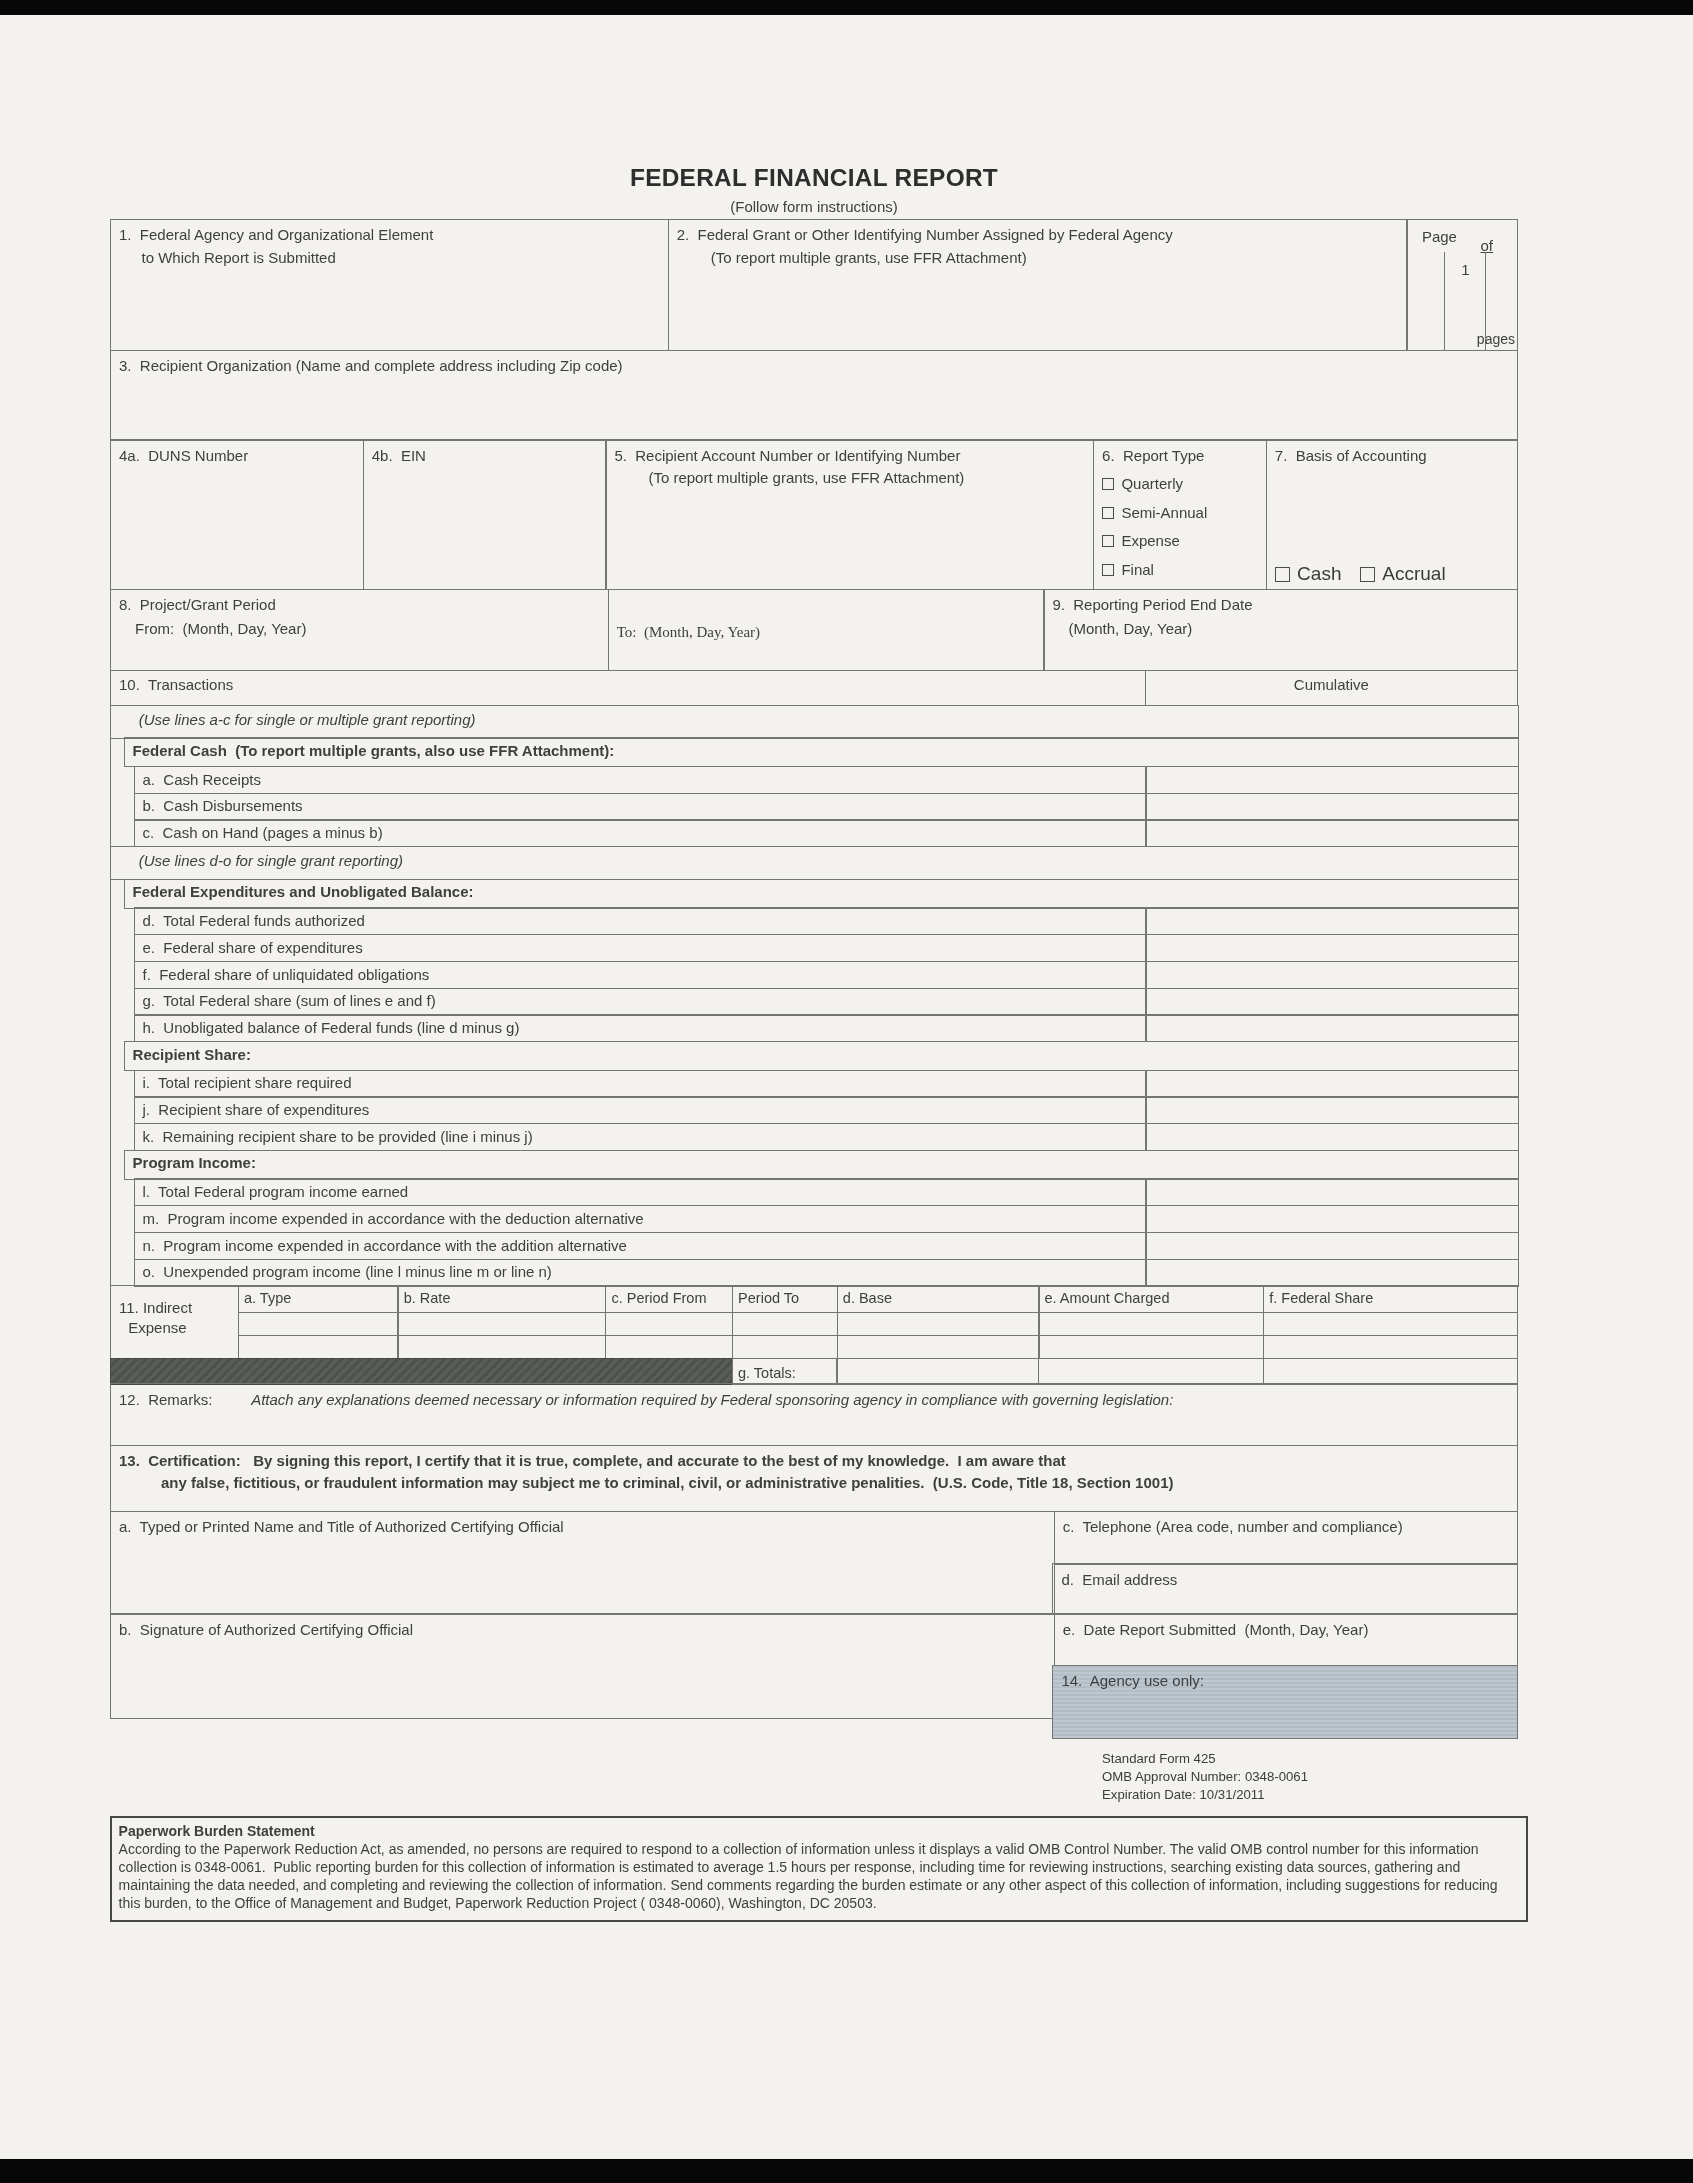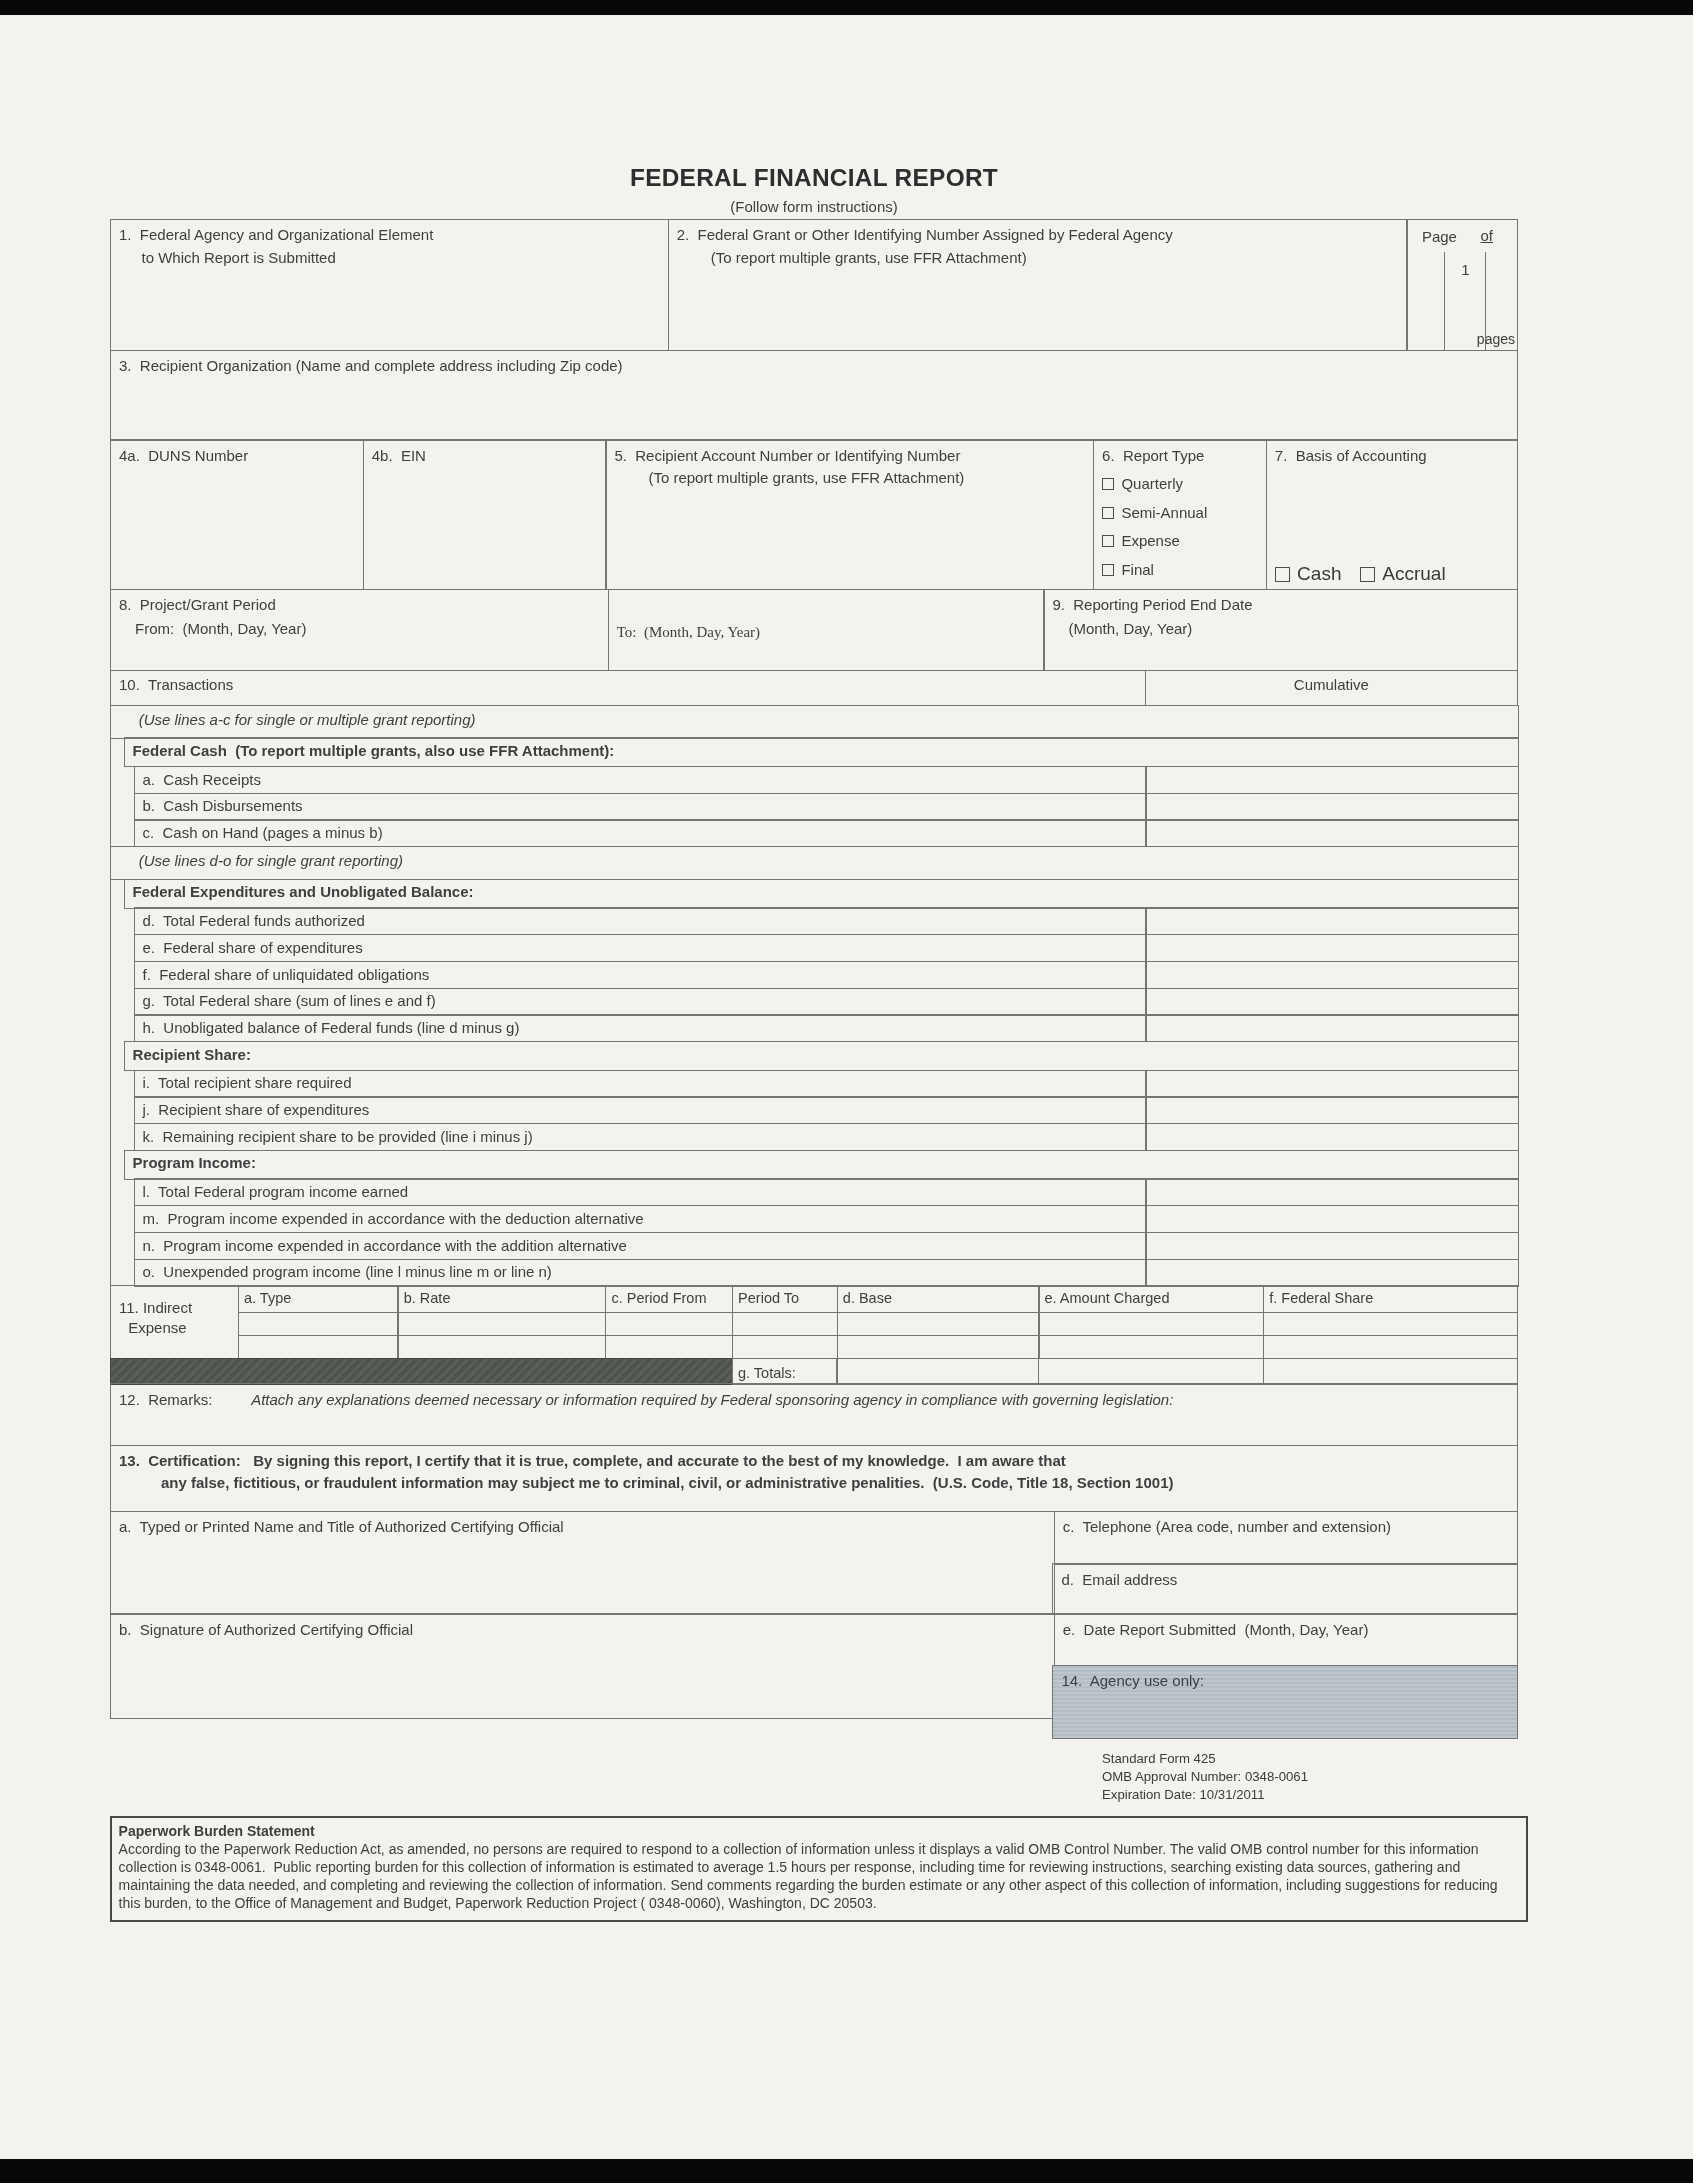"of" .pg-of { top: 6px -> 16px }
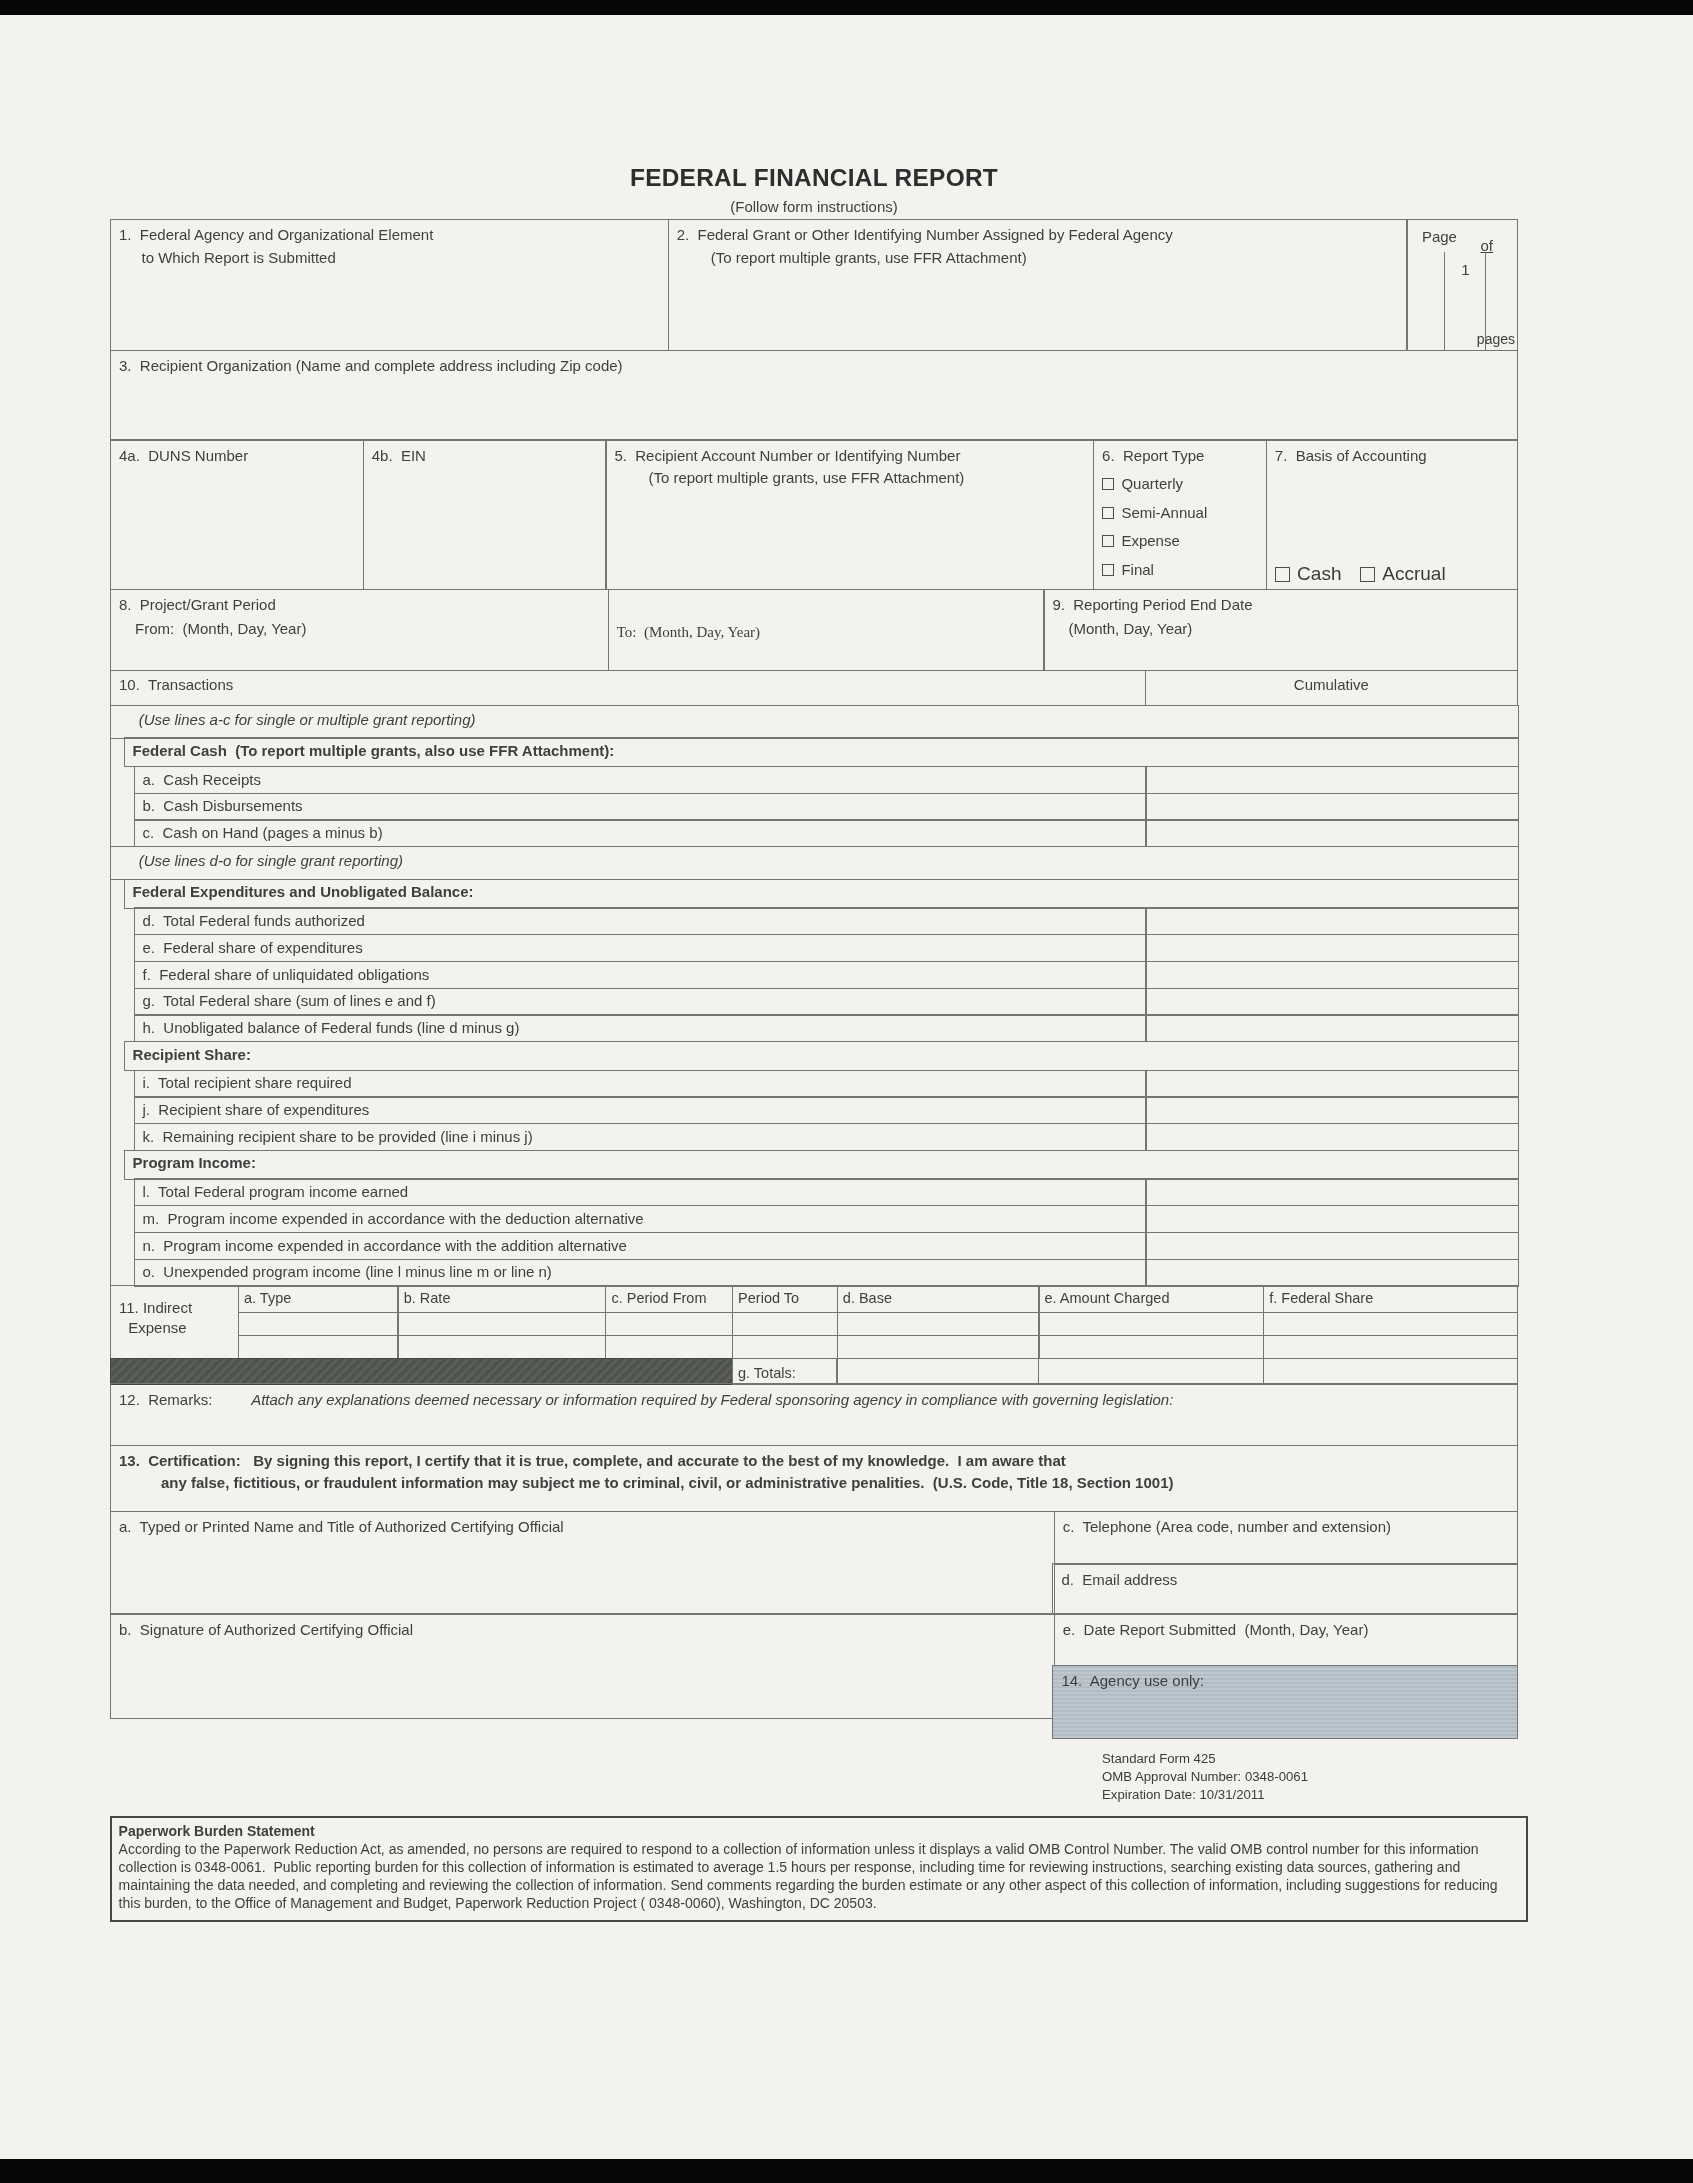"c. Telephone (Area code, number" div.lbl { text: extension -> compliance }
